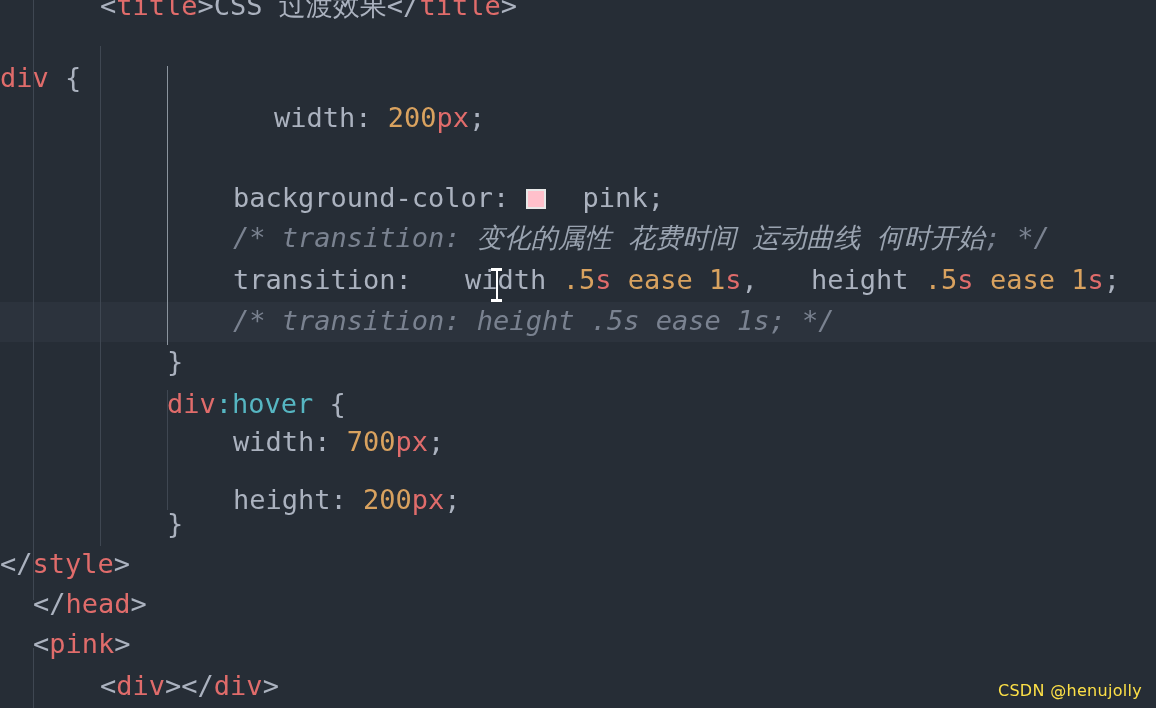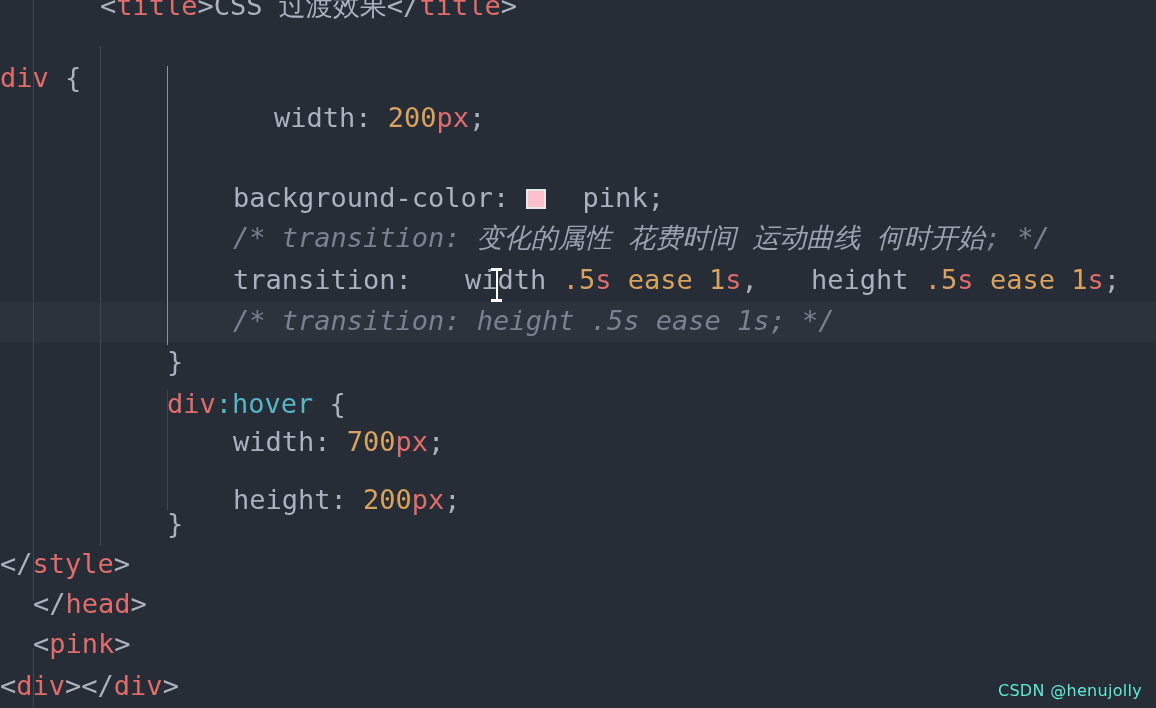"<div></div>" div.code-line { padding-left: none -> 100px }
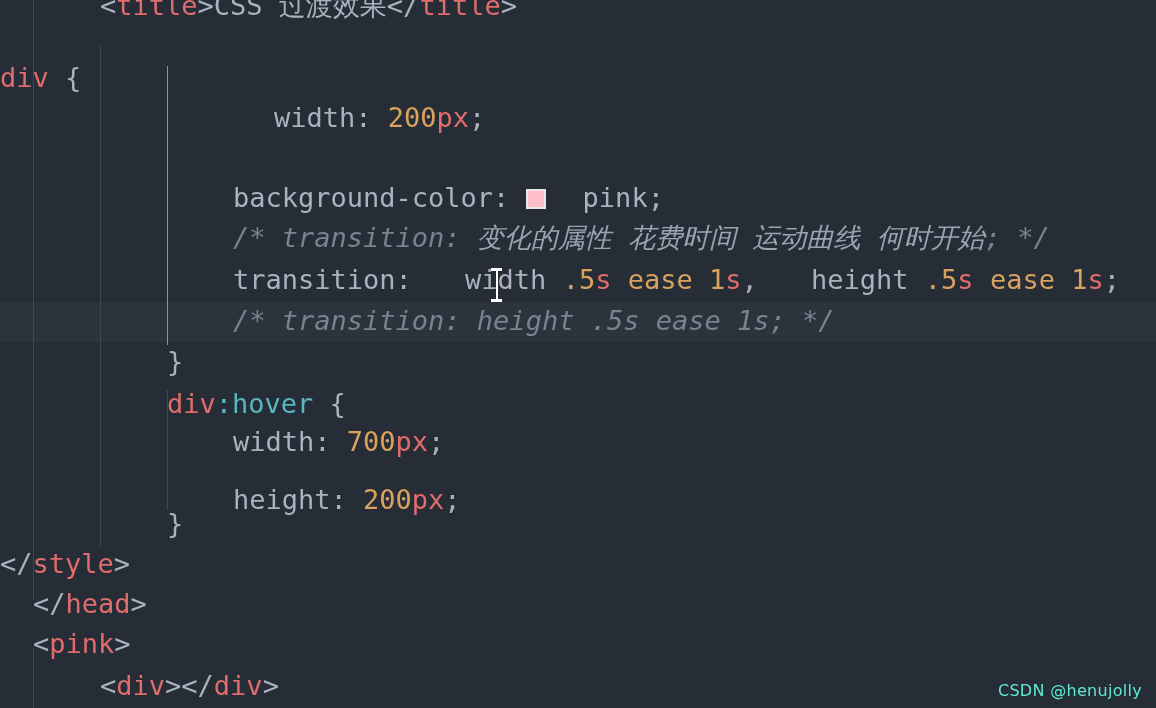"CSDN @henujolly" .watermark { color: #5eead4 -> #fde047 }
